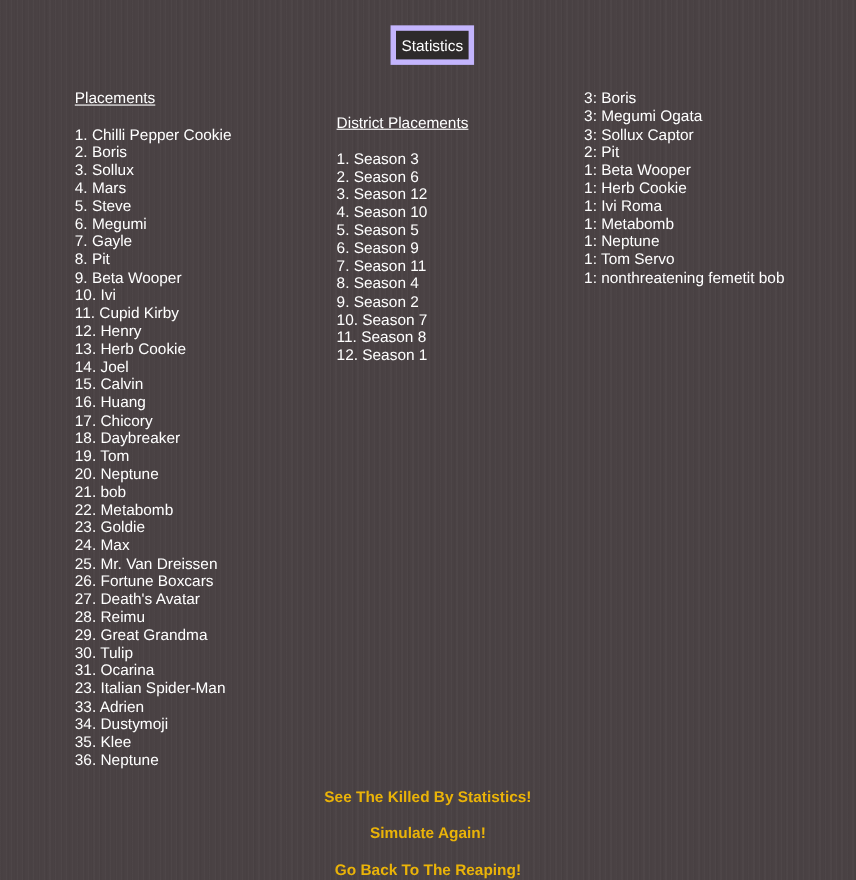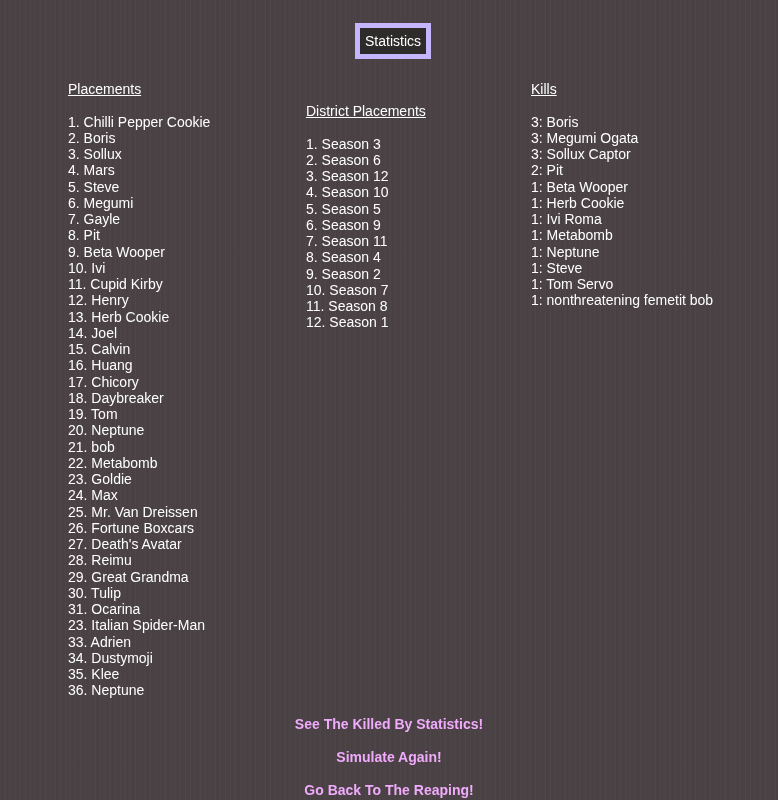"Kills" div.col-header { html: <div>Kills</div> -> none }
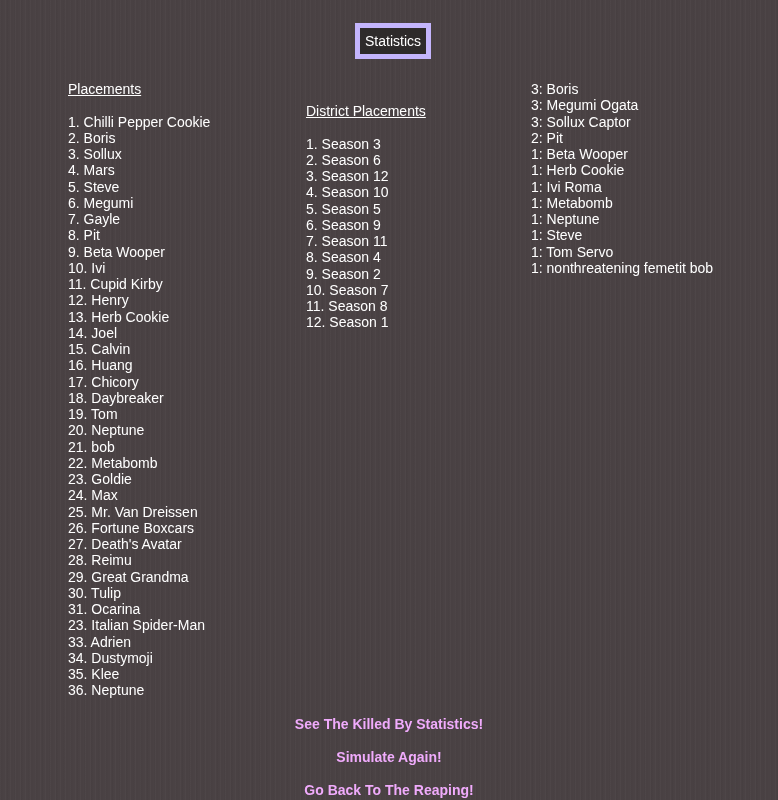"1: Steve" li { html: <li>1: Steve</li> -> none }
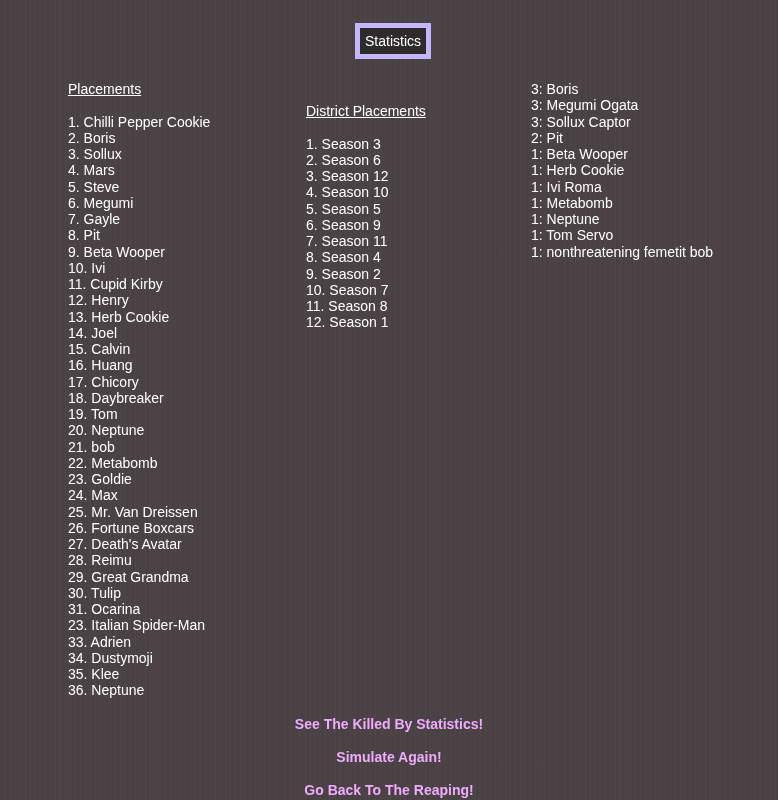"See The Killed By Statistics!" .links a { color: #f0abfc -> #eab308 }
